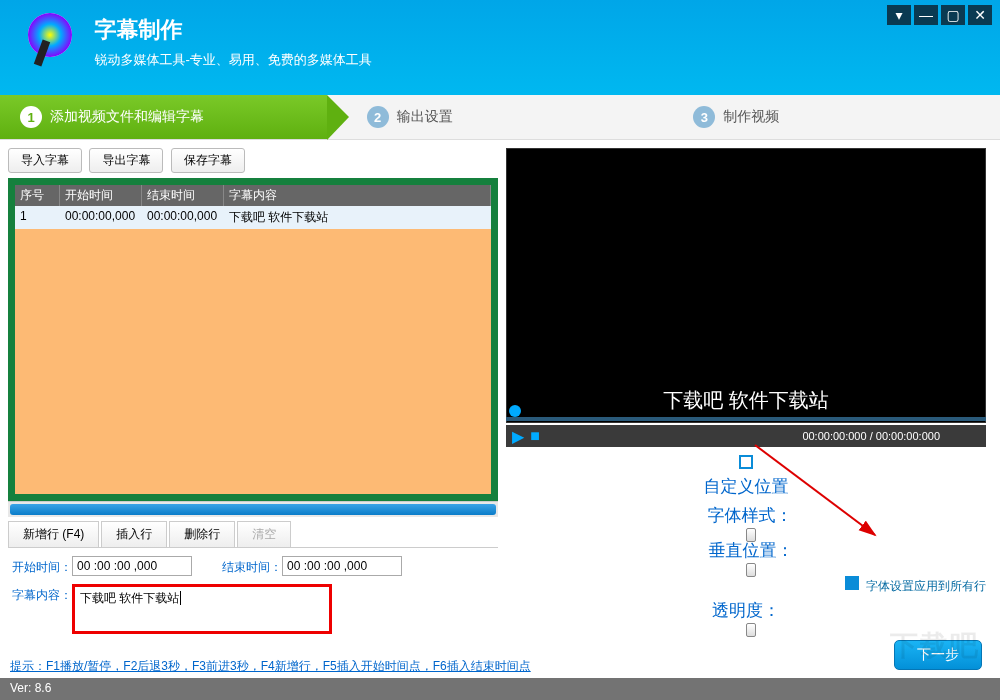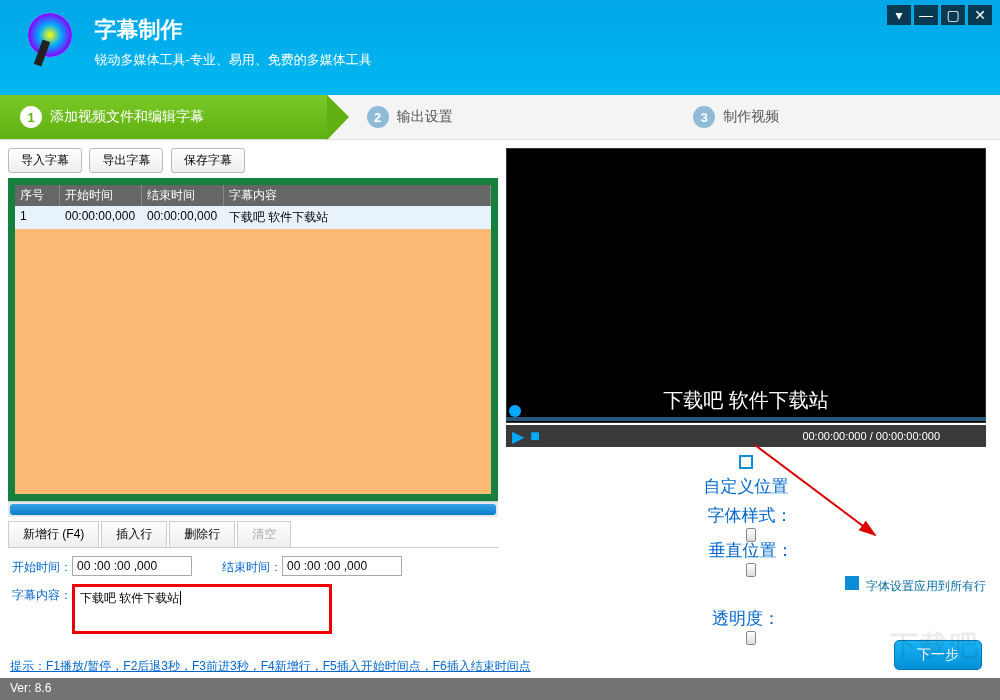"透明度：" div.pos-row { margin-top: 12px -> 4px }
